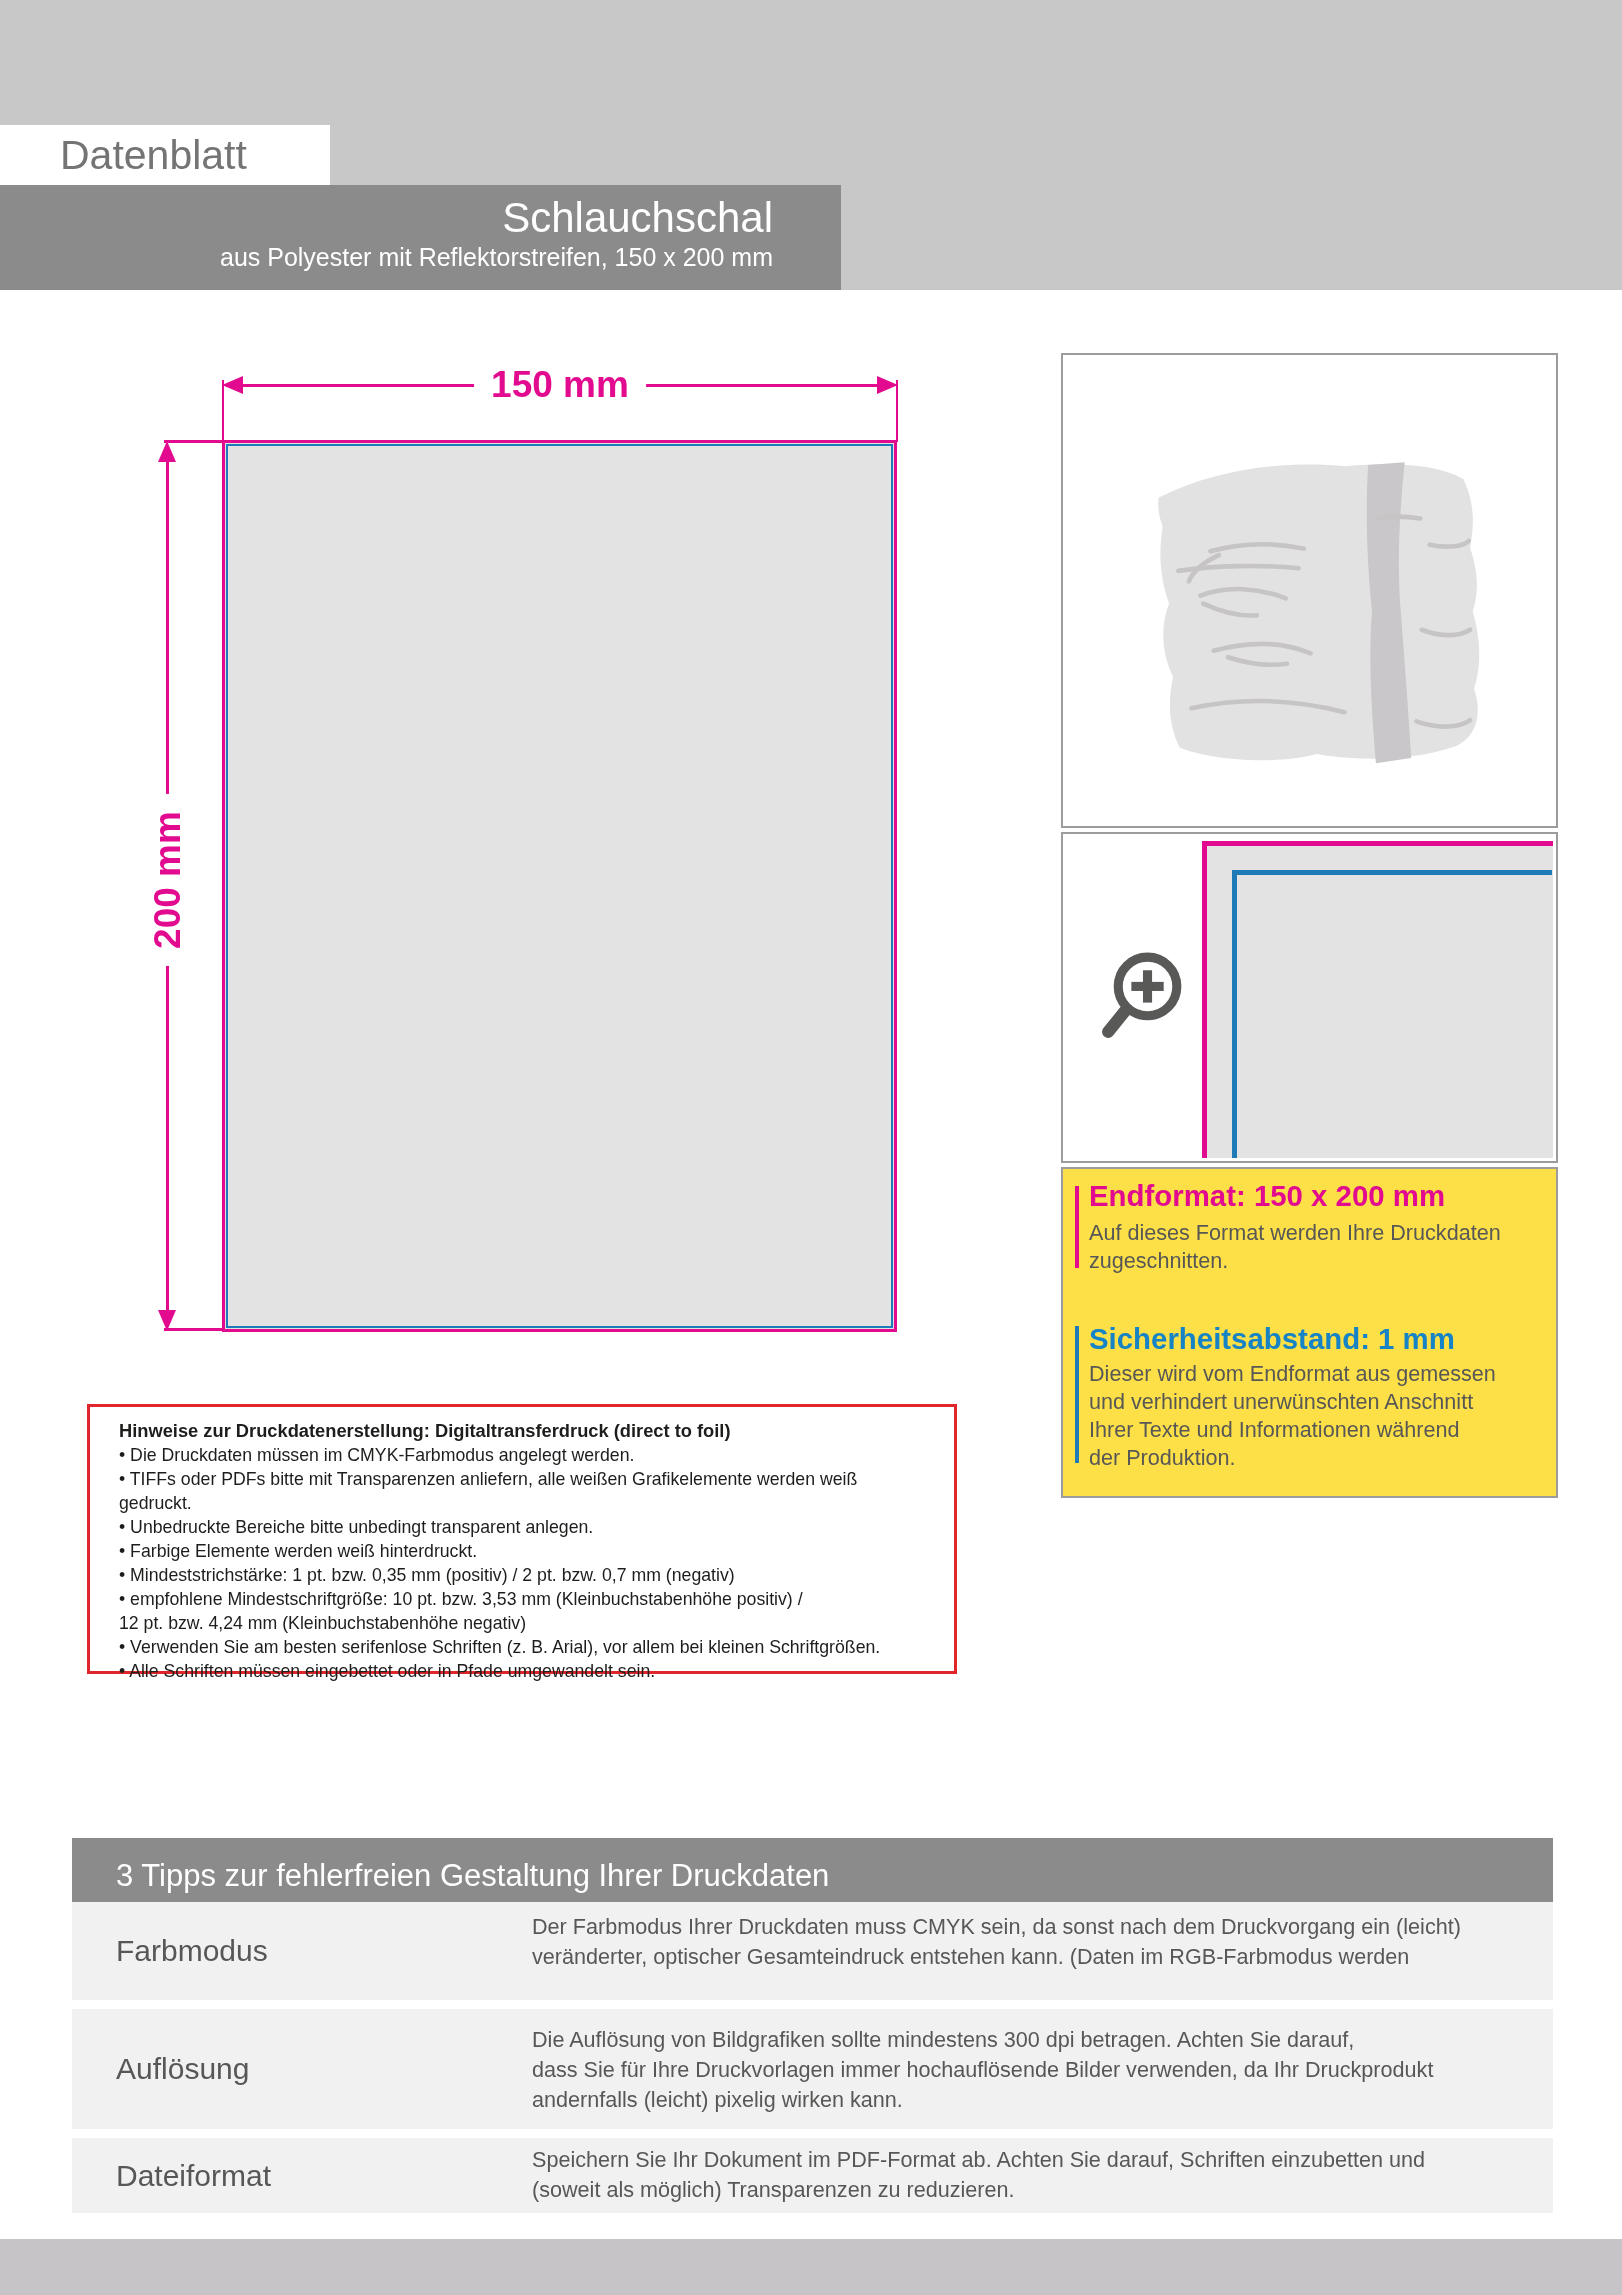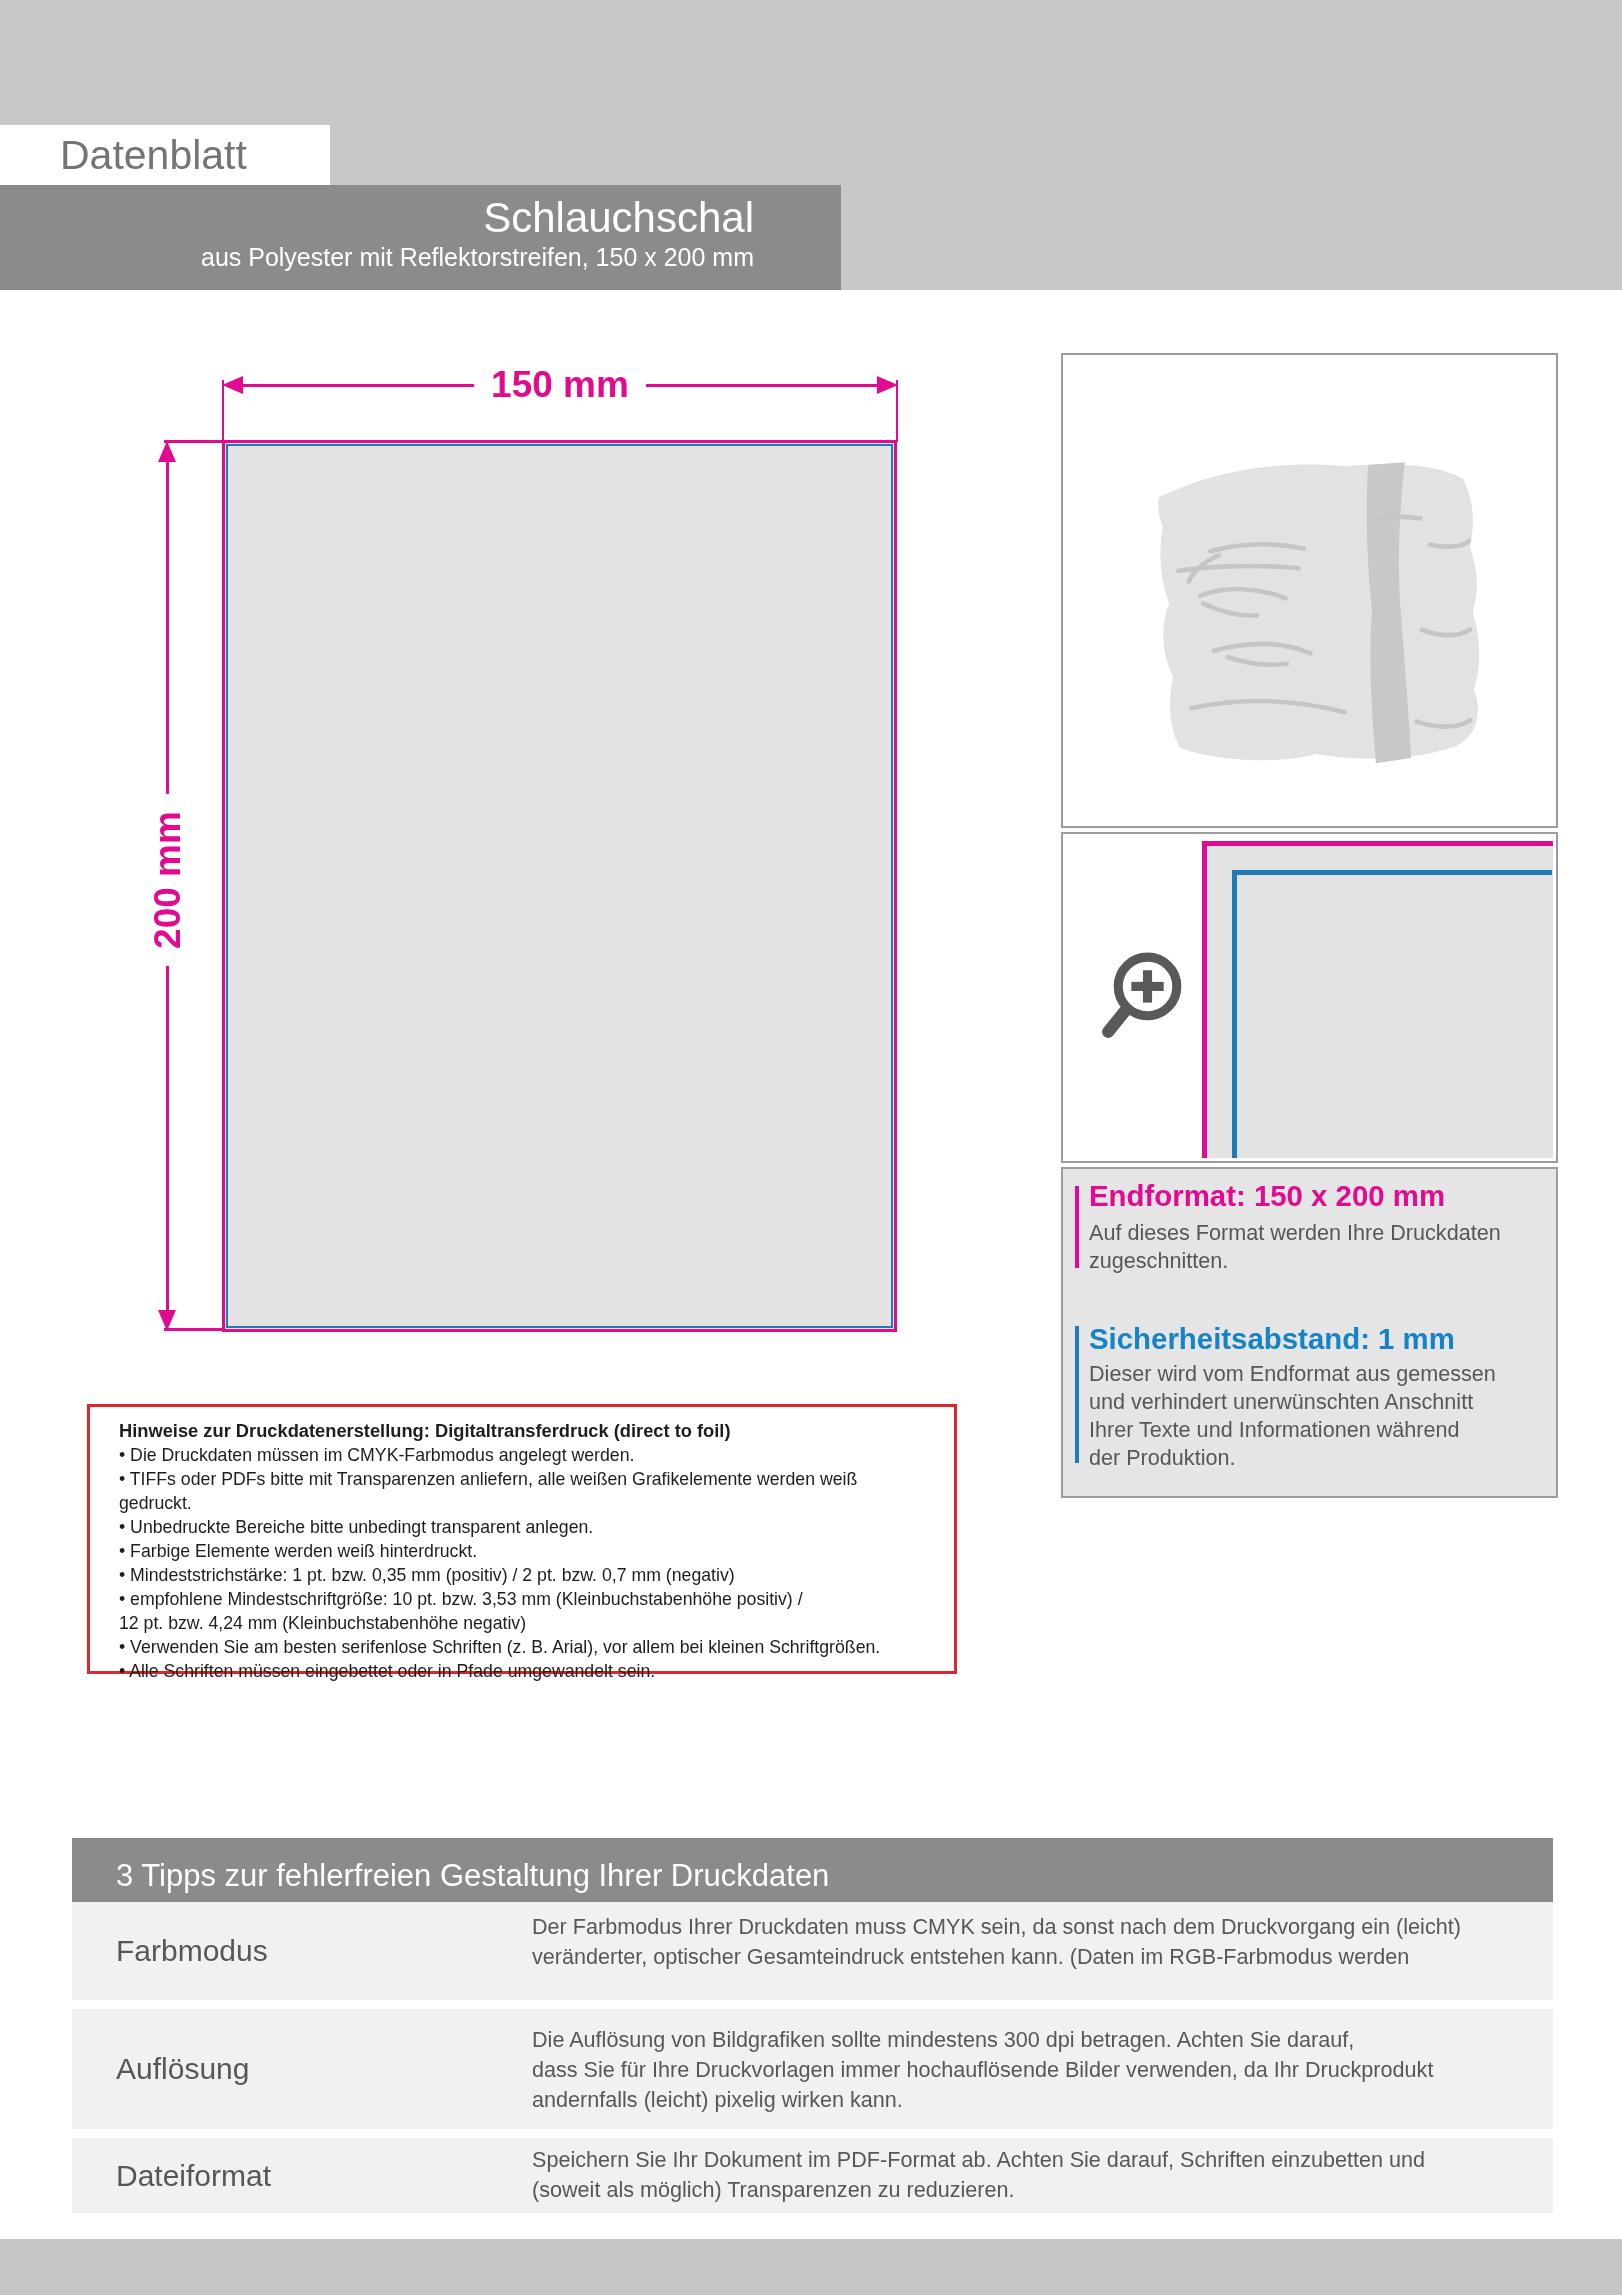"Schlauchschal" .banner { padding-right: 87px -> 68px }
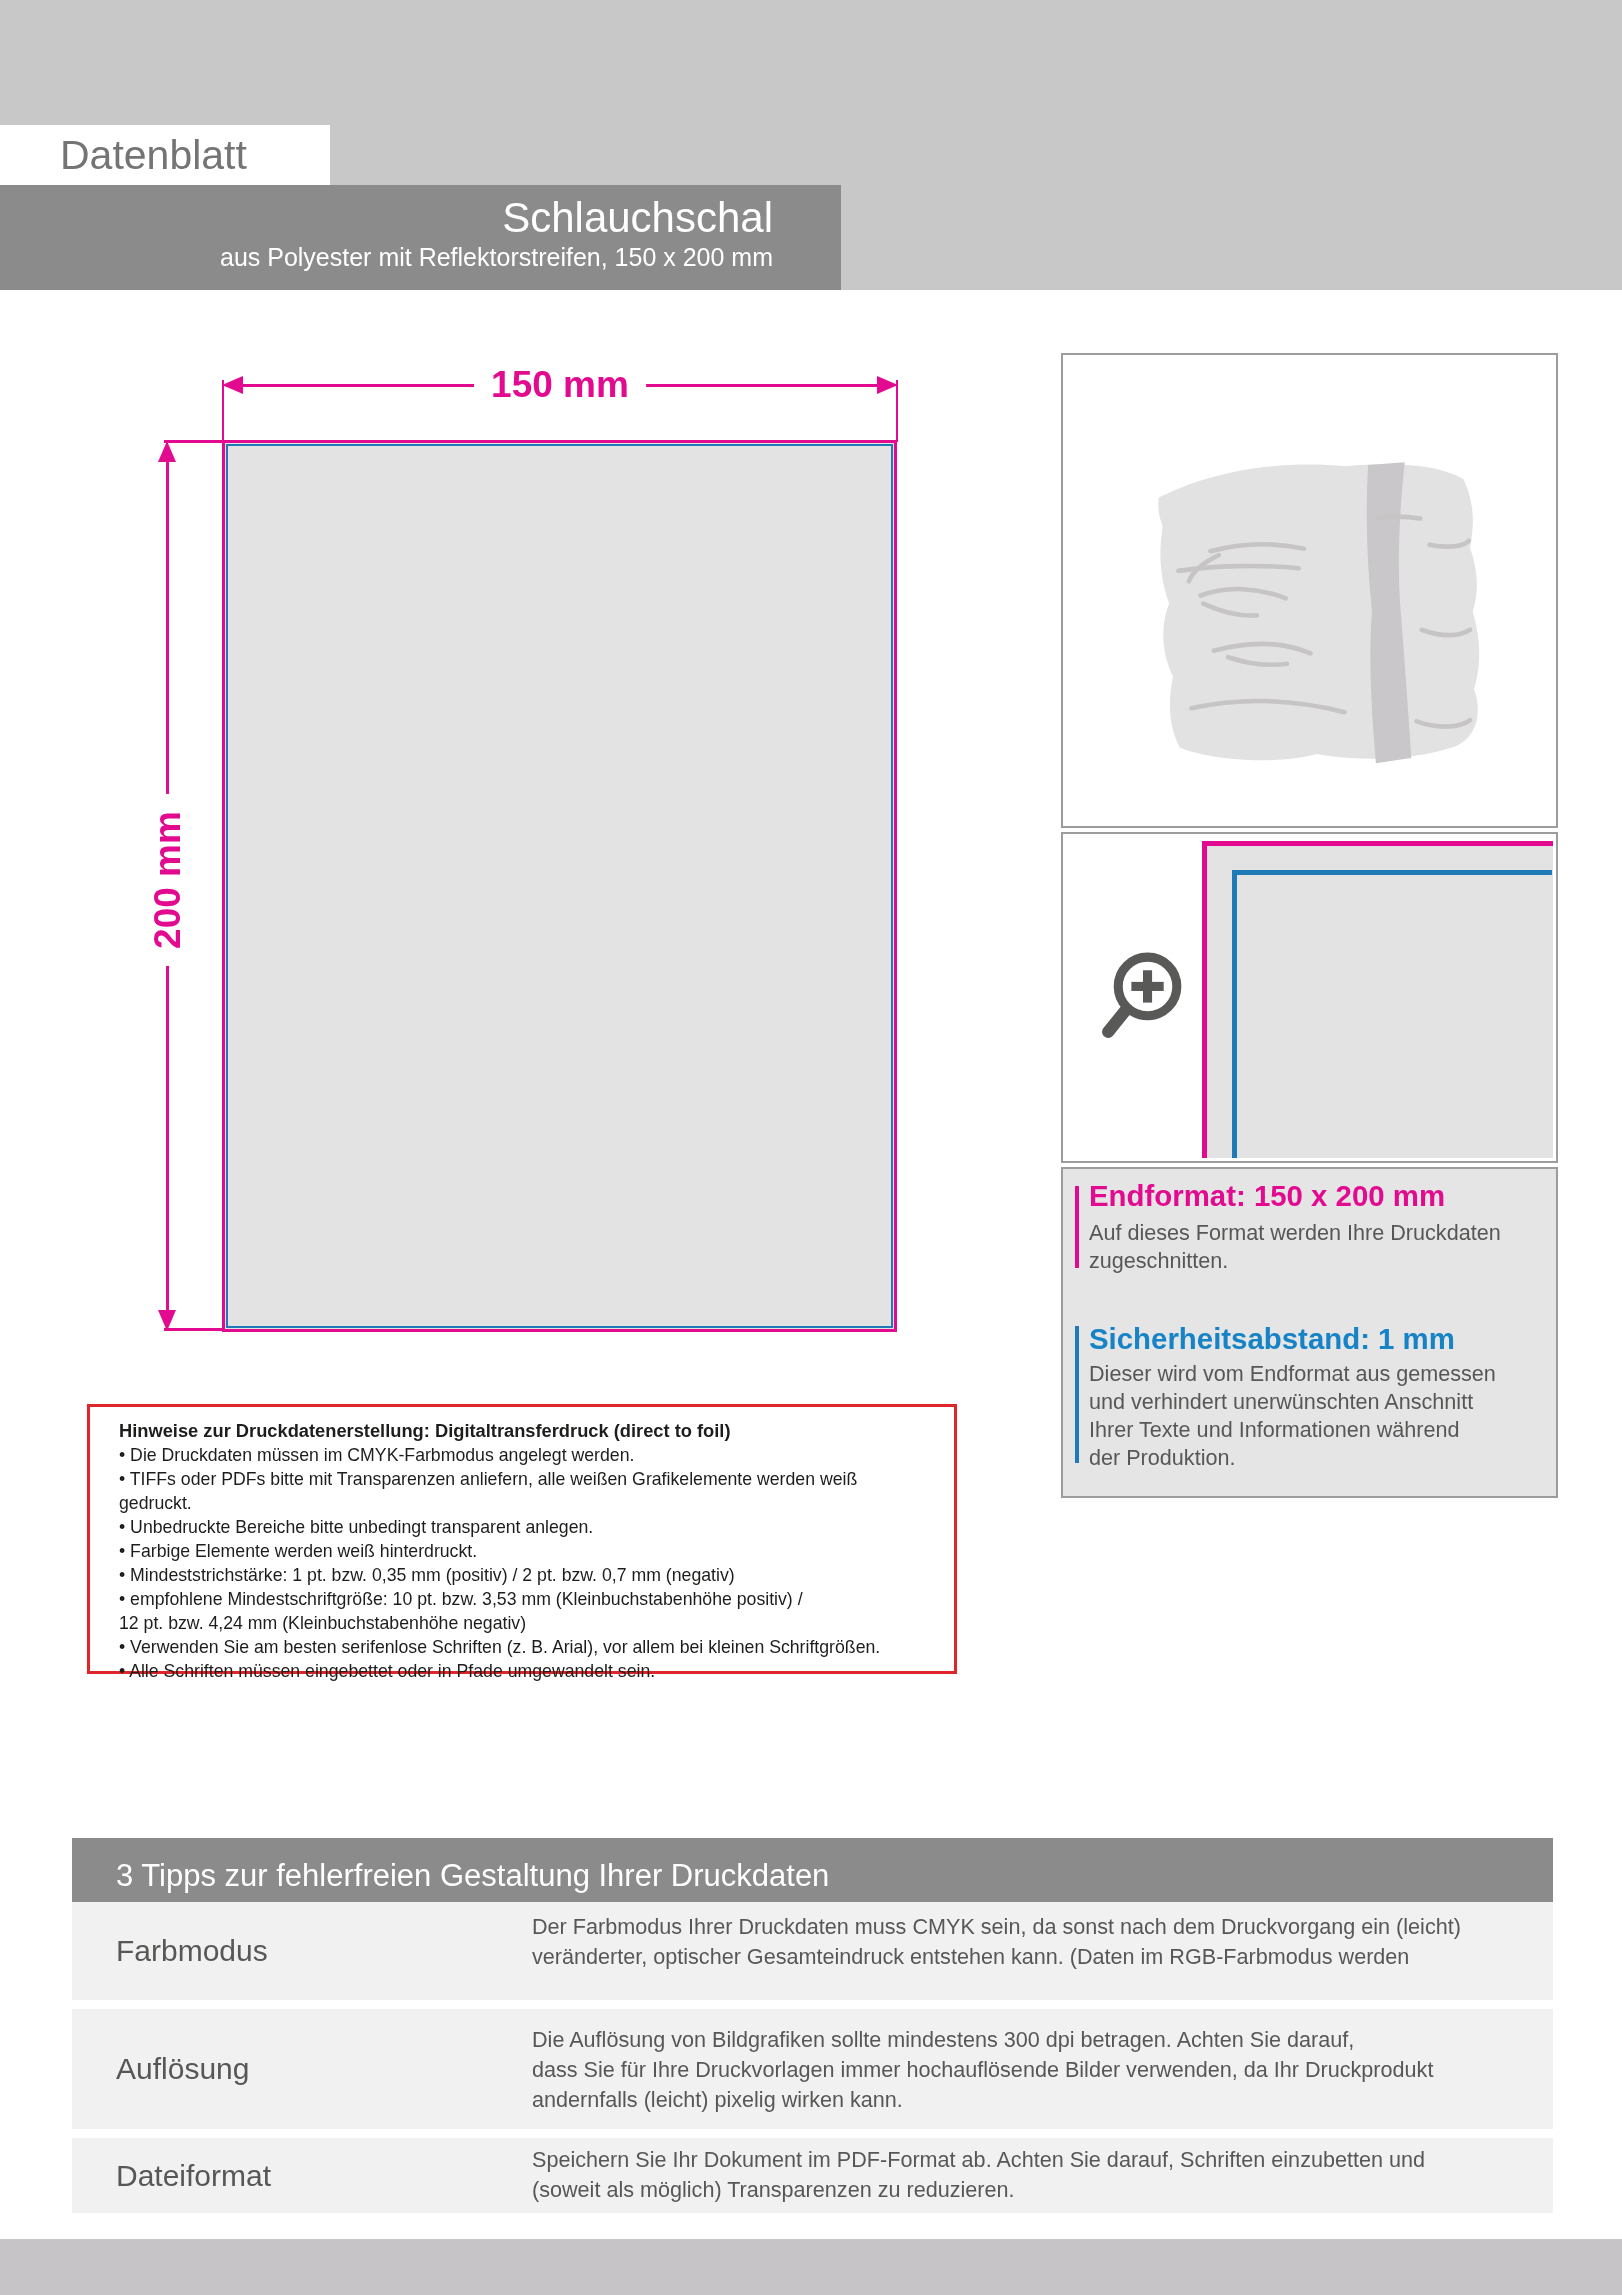"Endformat: 150 x 200 mm" .info-box { background: #e5e5e5 -> #fde047 }
